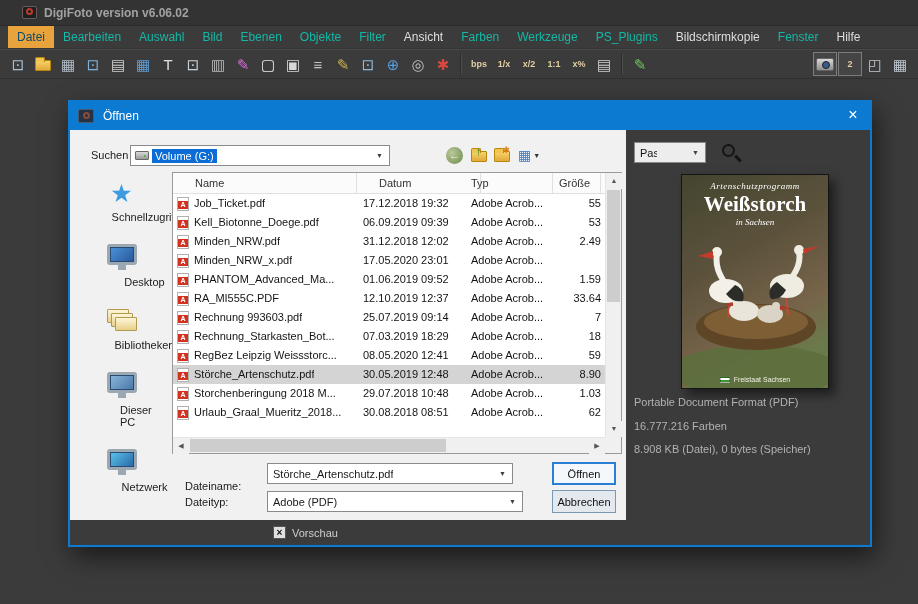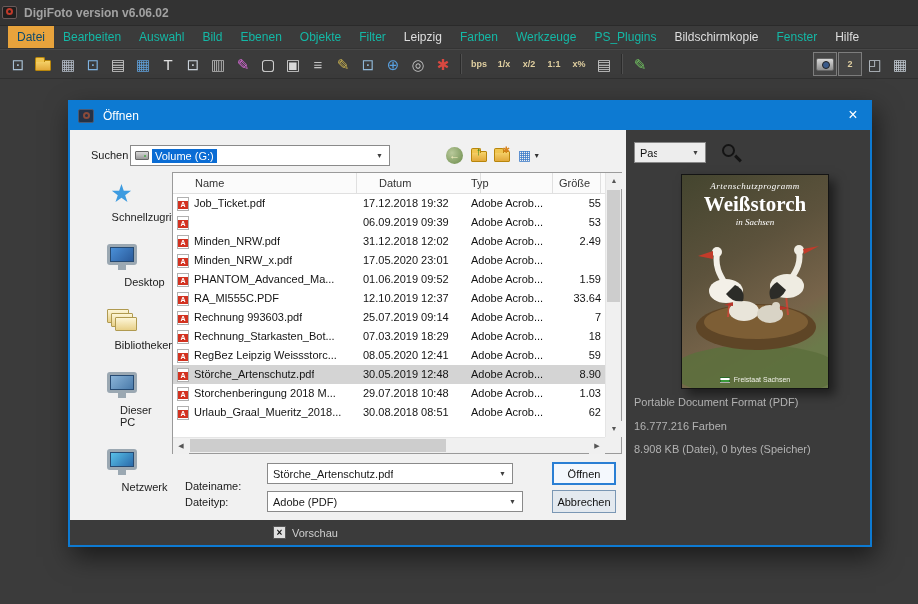"DigiFoto version v6.06.02" .titlebar { padding-left: 2px -> 22px }
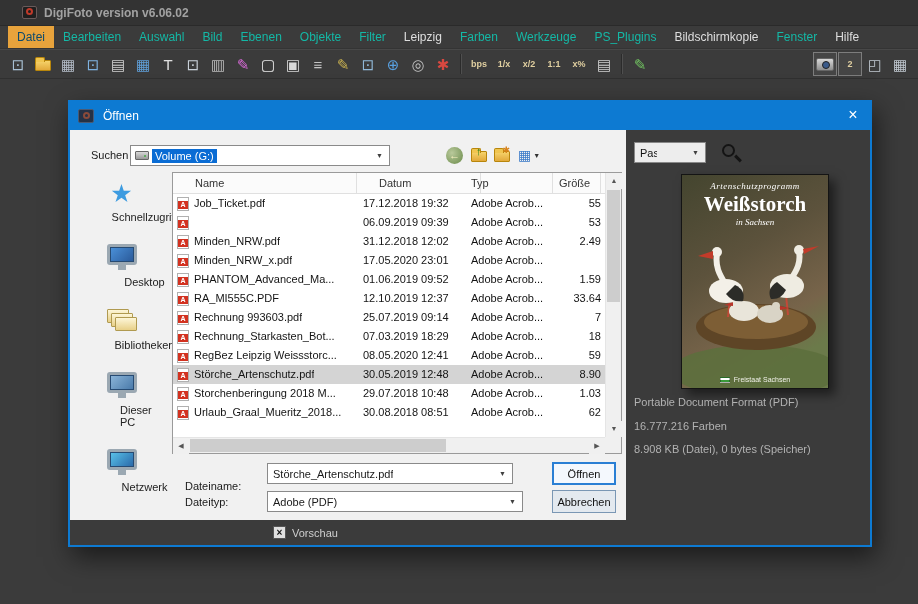"Leipzig" div.menu-item { text: Leipzig -> Ansicht }
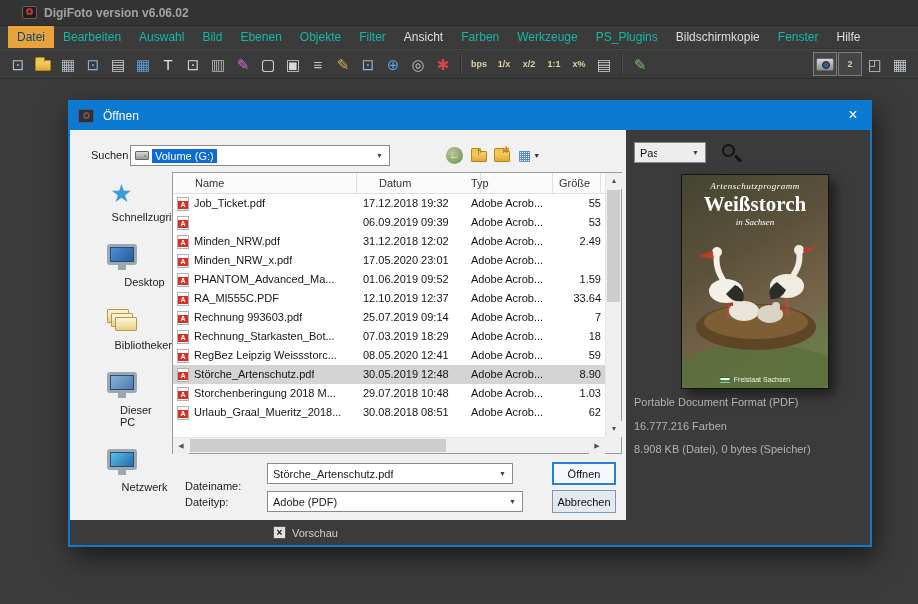"Kell_Biotonne_Doege.pdf" span.fname { html: none -> <span>Kell_Biotonne_Doege.pdf</span> }
